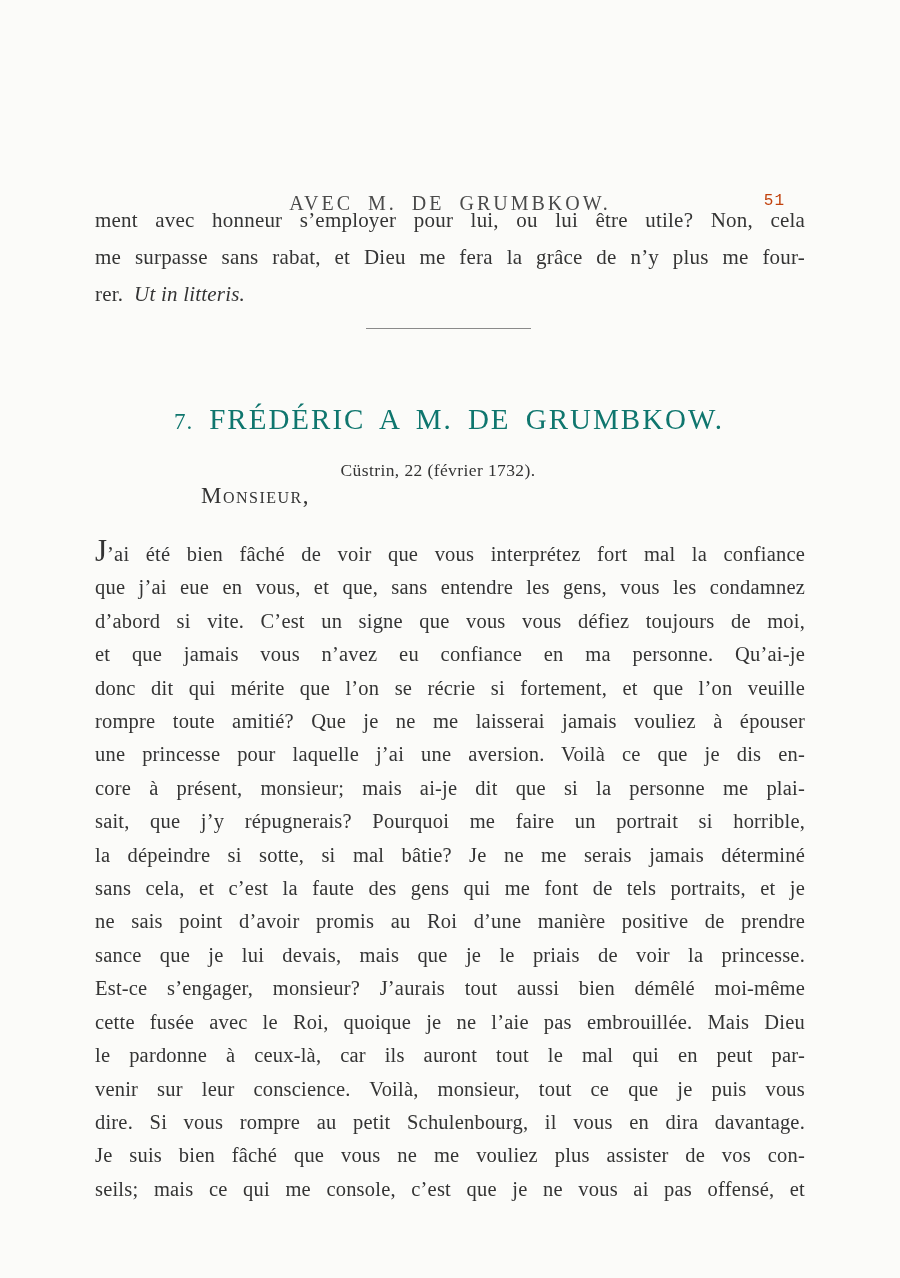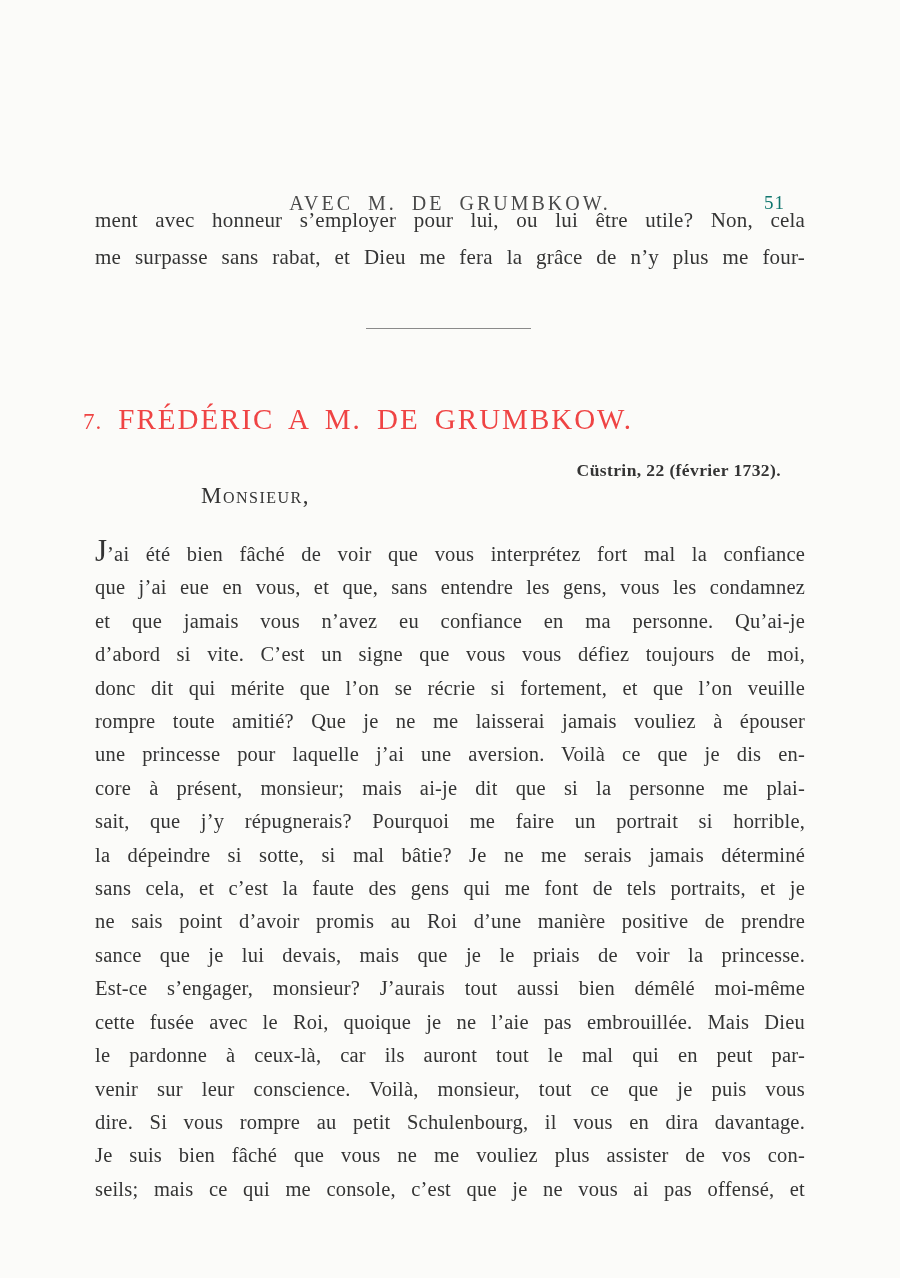"51" .rh-page { color: #0f766e -> #c2410c; font-family: none -> Liberation Mono, monospace; font-size: 19px -> 16px }
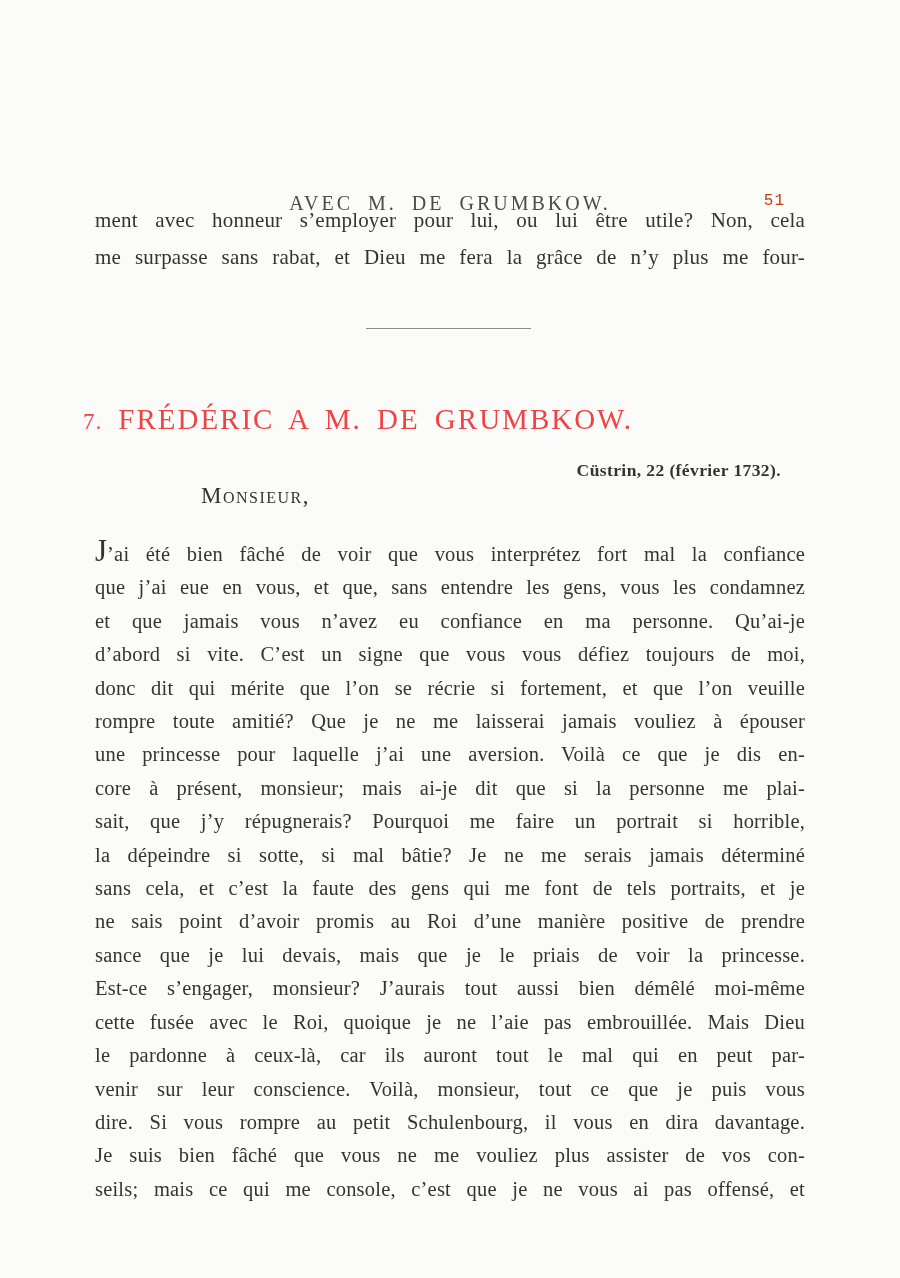"rer. Ut in litteris." div.plainline { html: none -> <div> <span>rer.&nbsp; </span><span>Ut in litteris.</span> </div> }
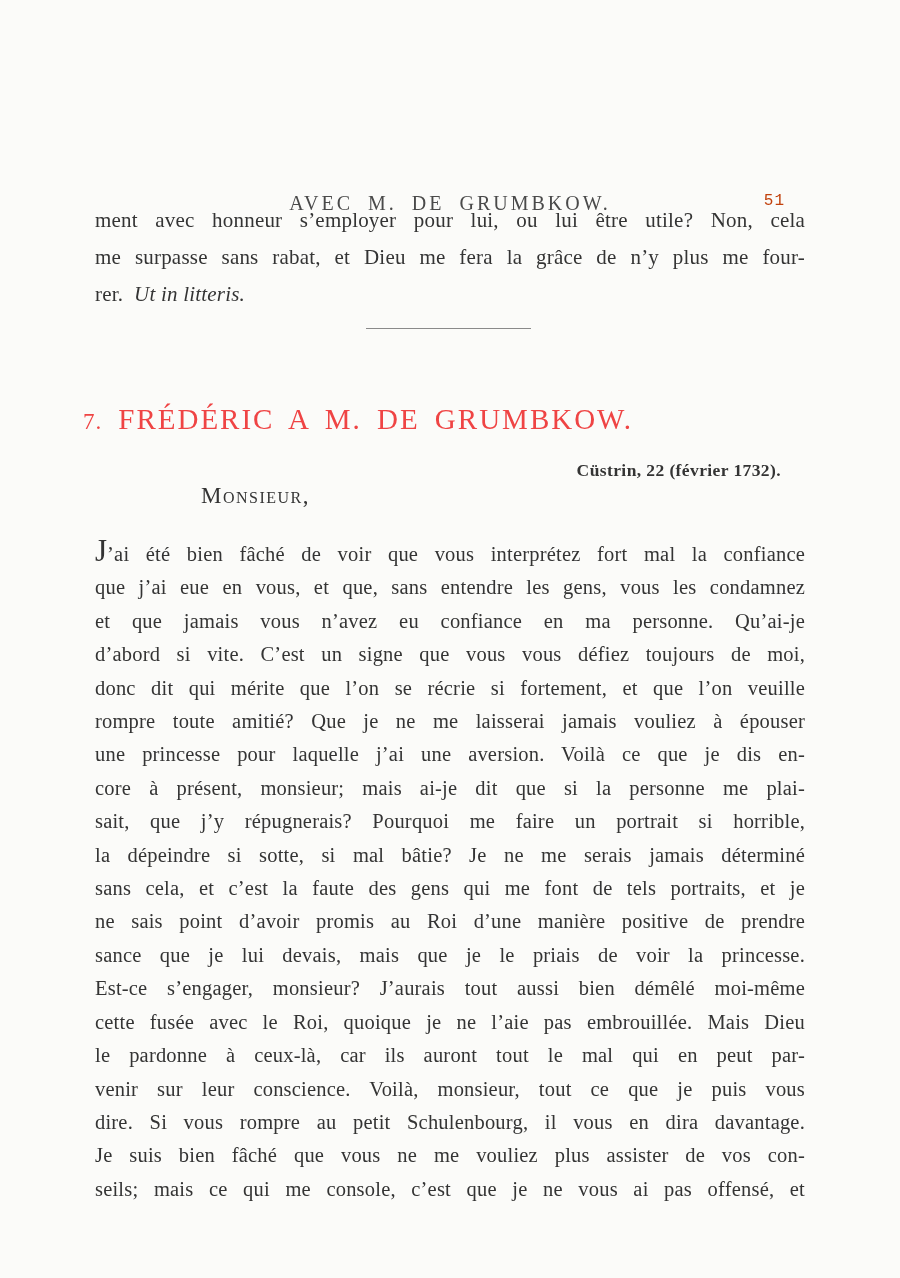"7. FRÉDÉRIC A M. DE" .letter-heading { color: #ef4444 -> #0f766e; left: 83px -> 94px; text-align: left -> center }
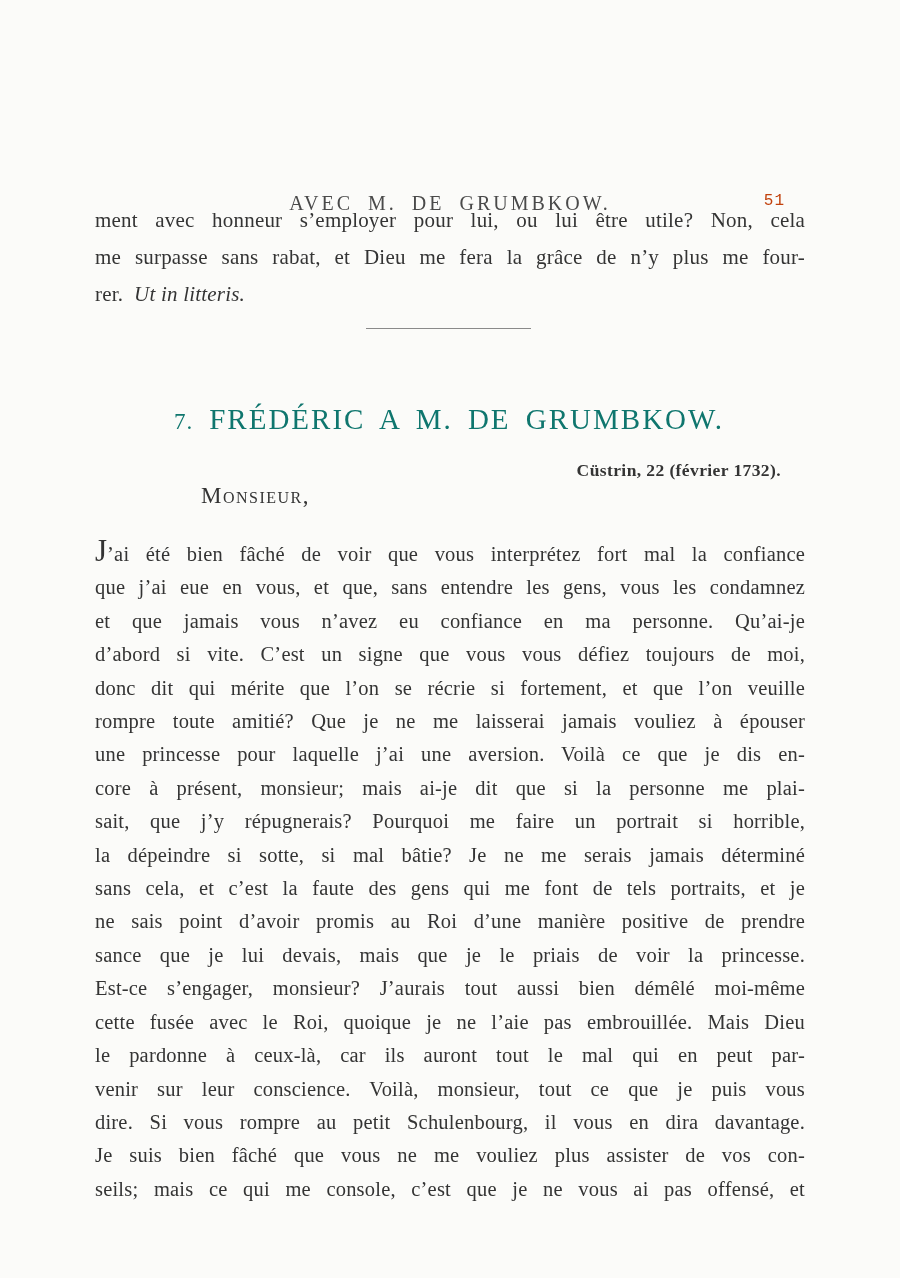"Cüstrin, 22 (février 1732)." .dateline { font-weight: bold -> none; text-align: right -> center }
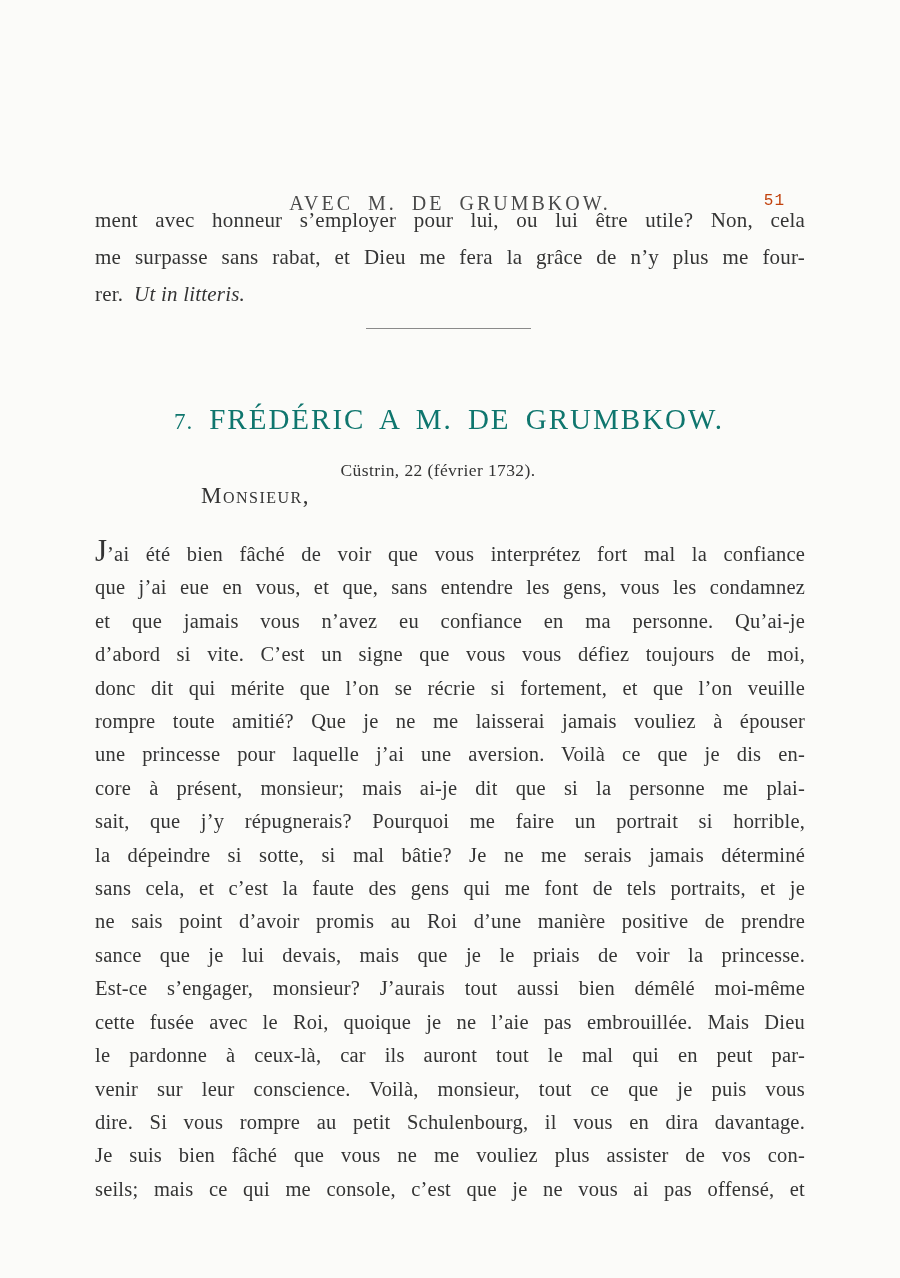"et que jamais vous n’avez" div.jline { order: before "d’abord si vite. C’est un" -> after "d’abord si vite. C’est un" }
